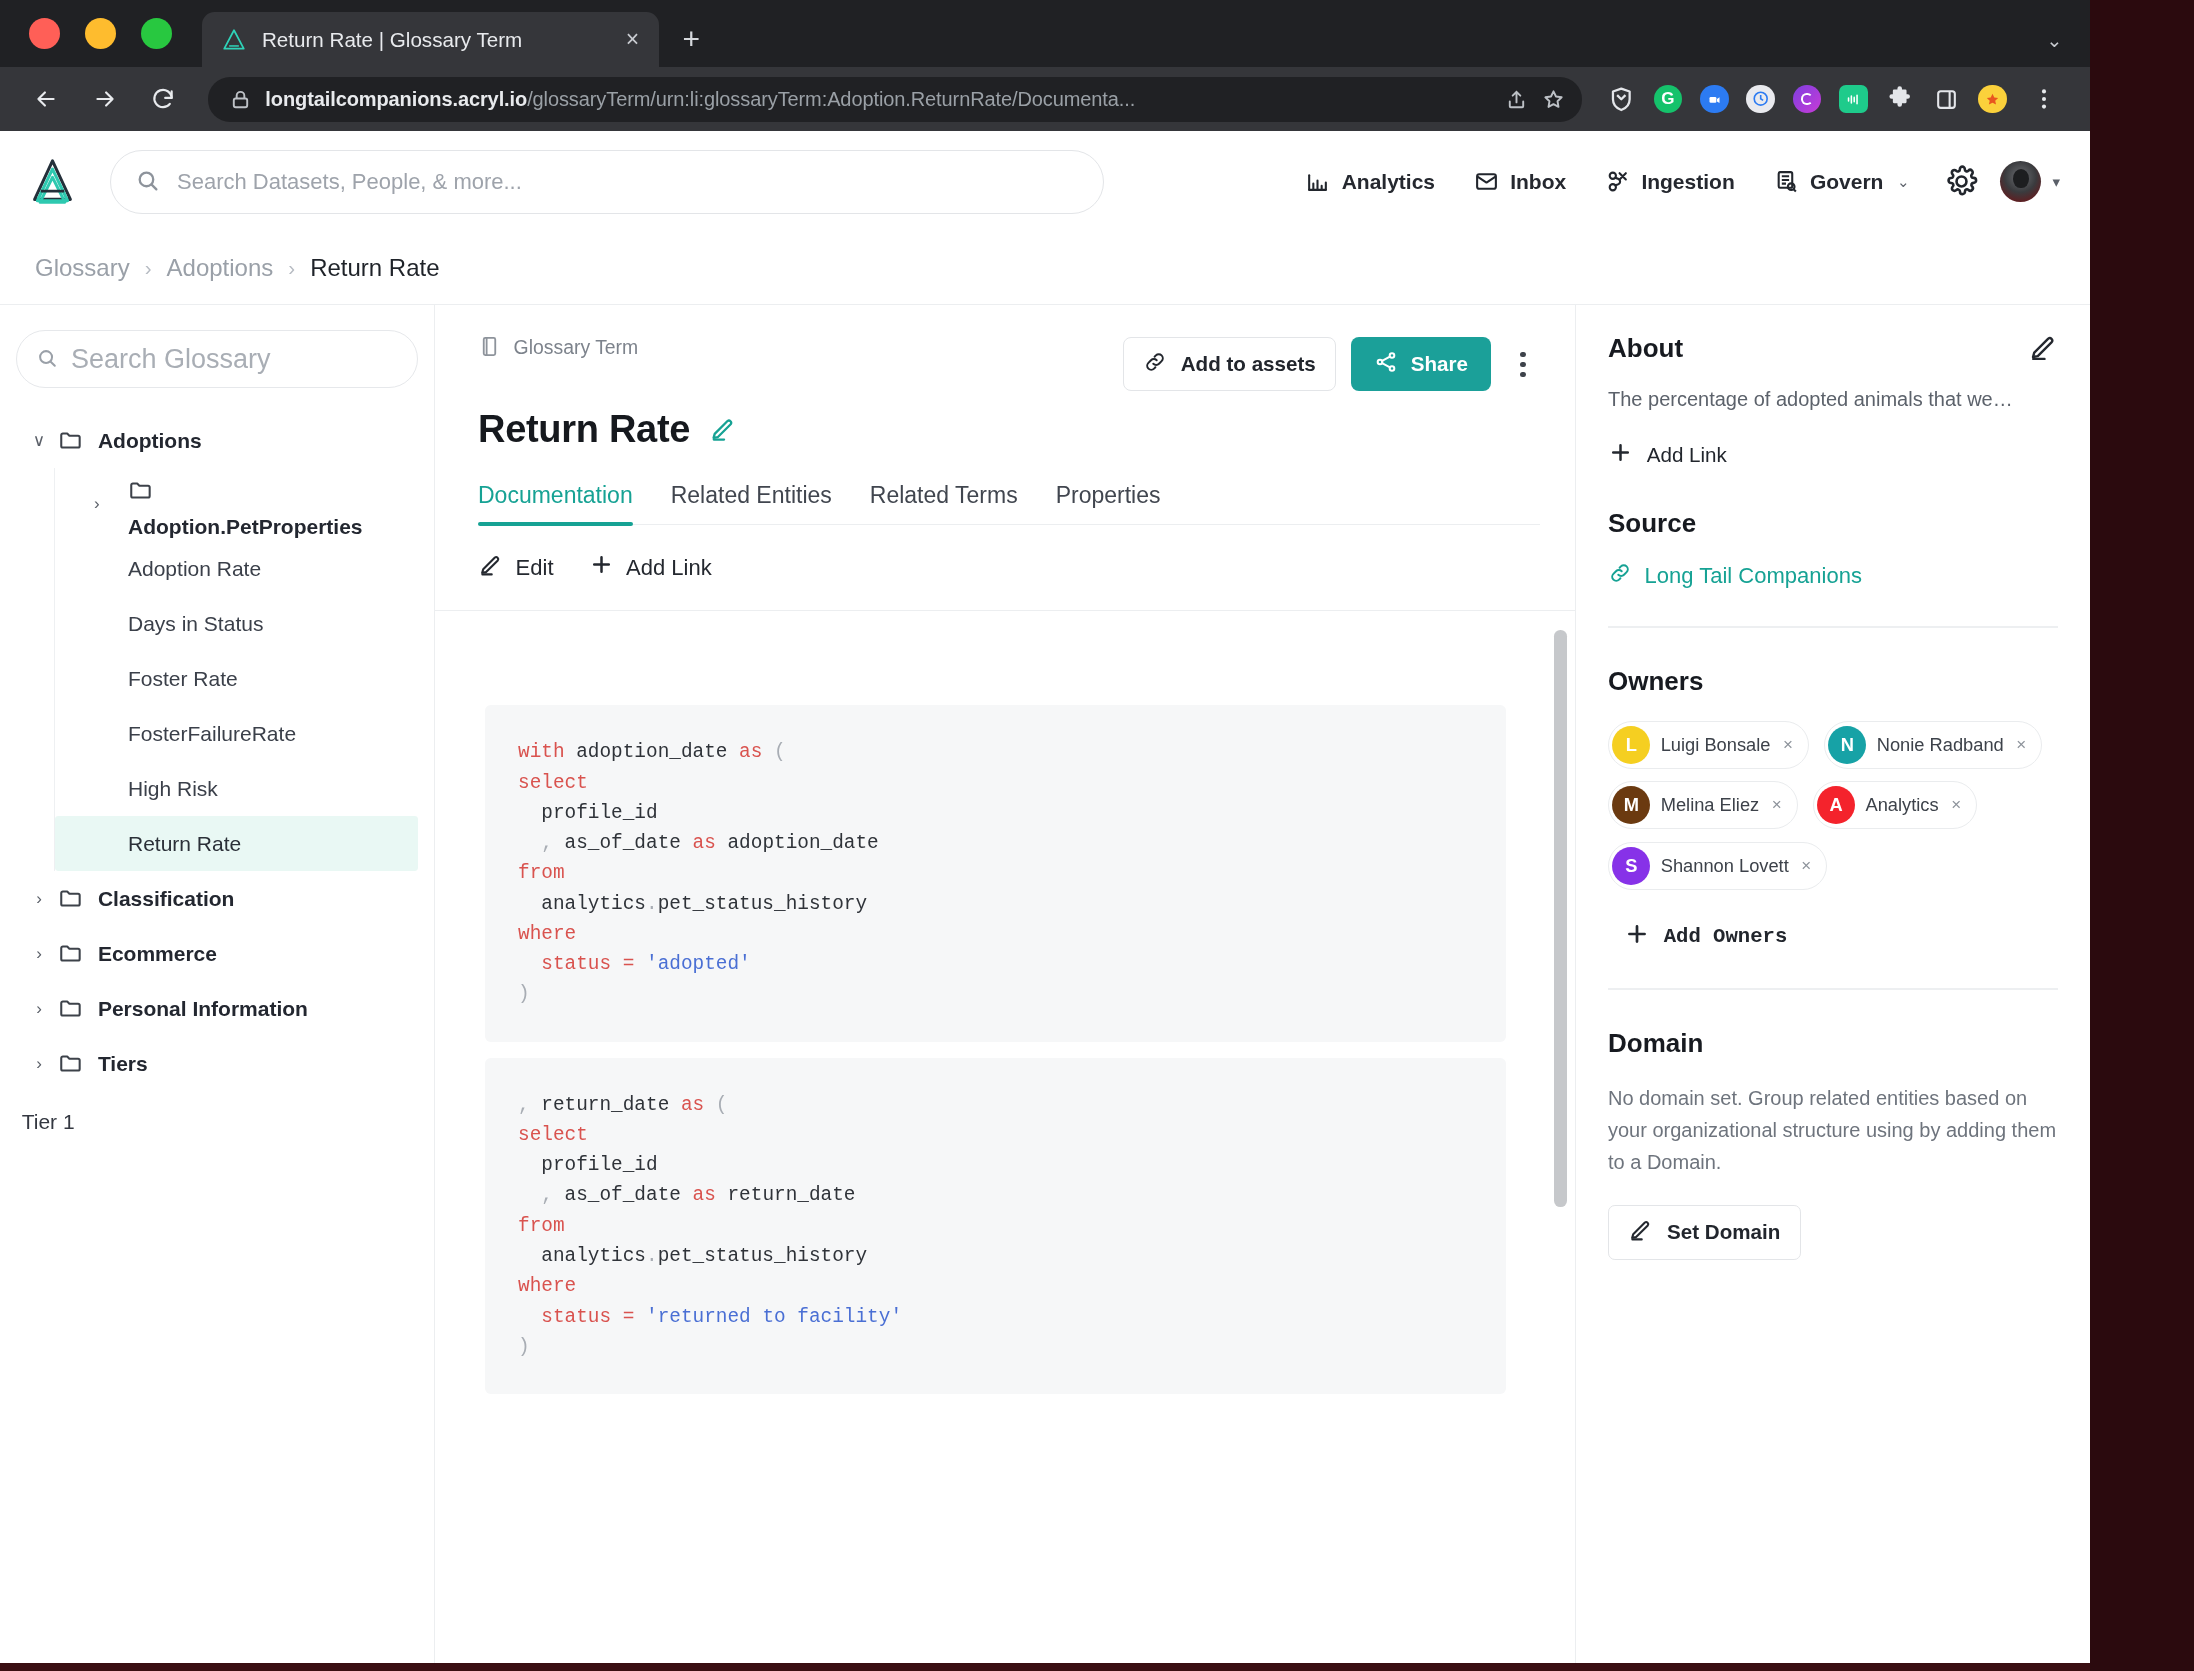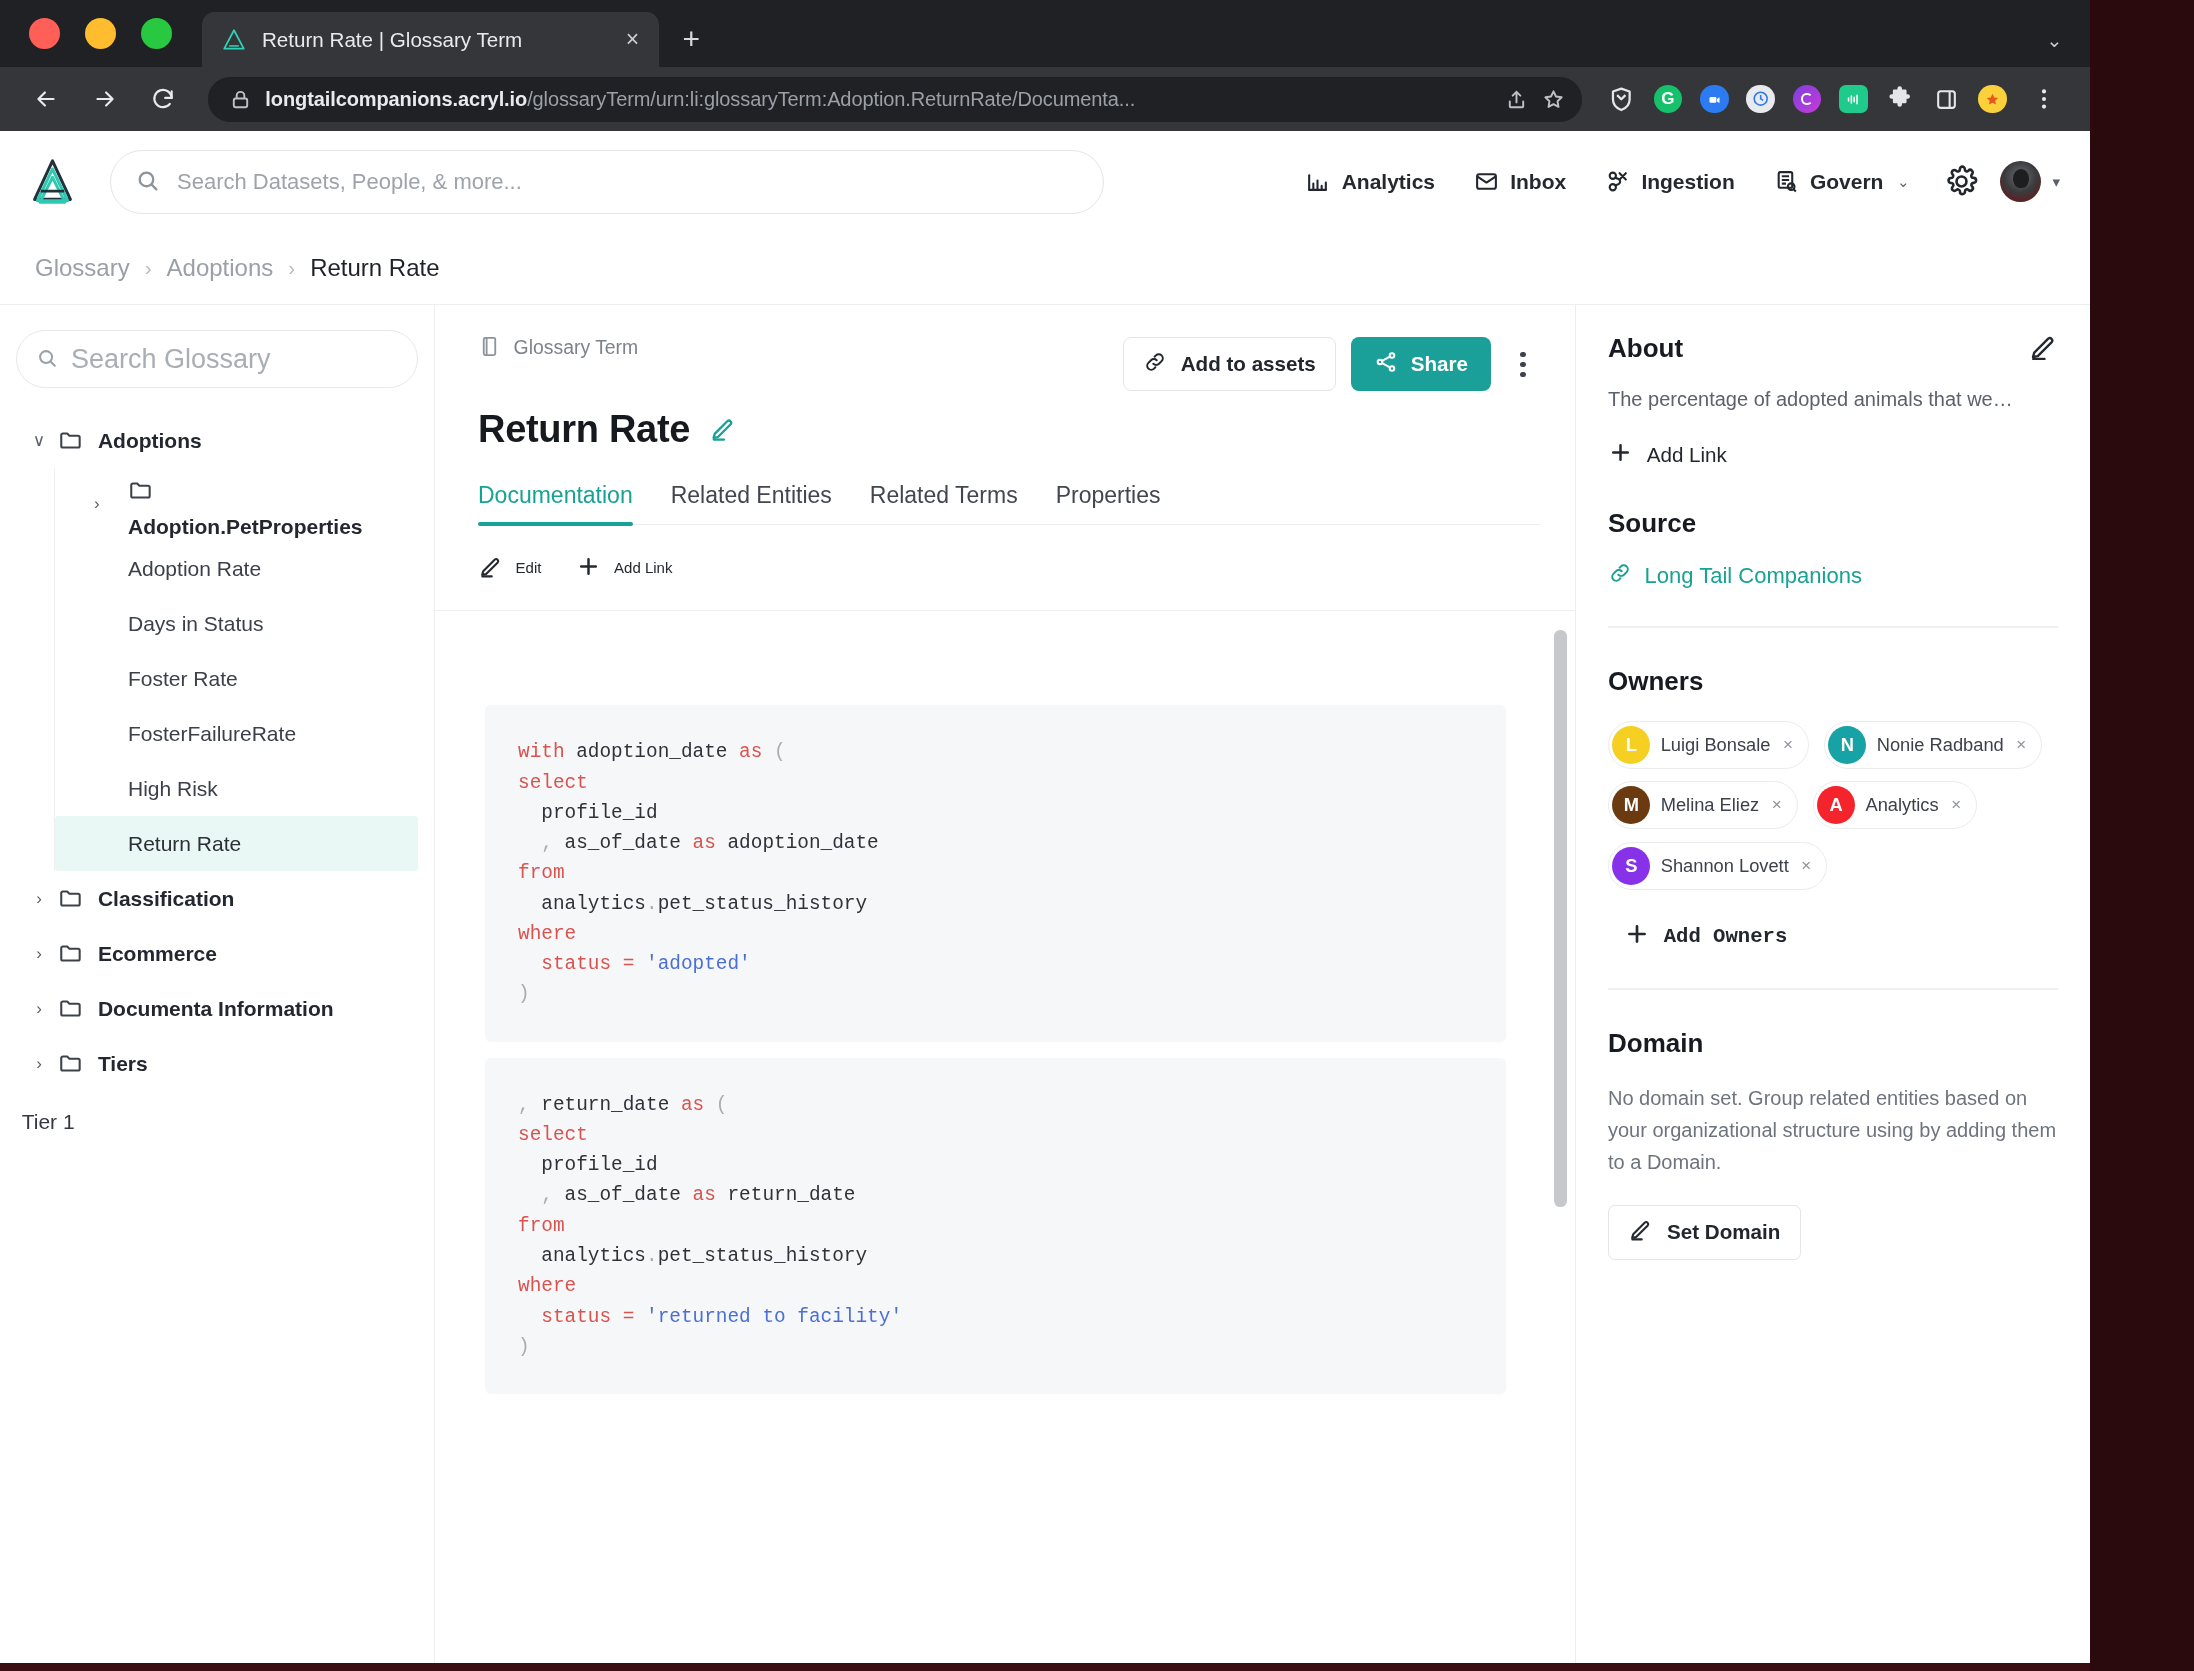"Edit" .dt-btn { font-size: 15px -> 22px }
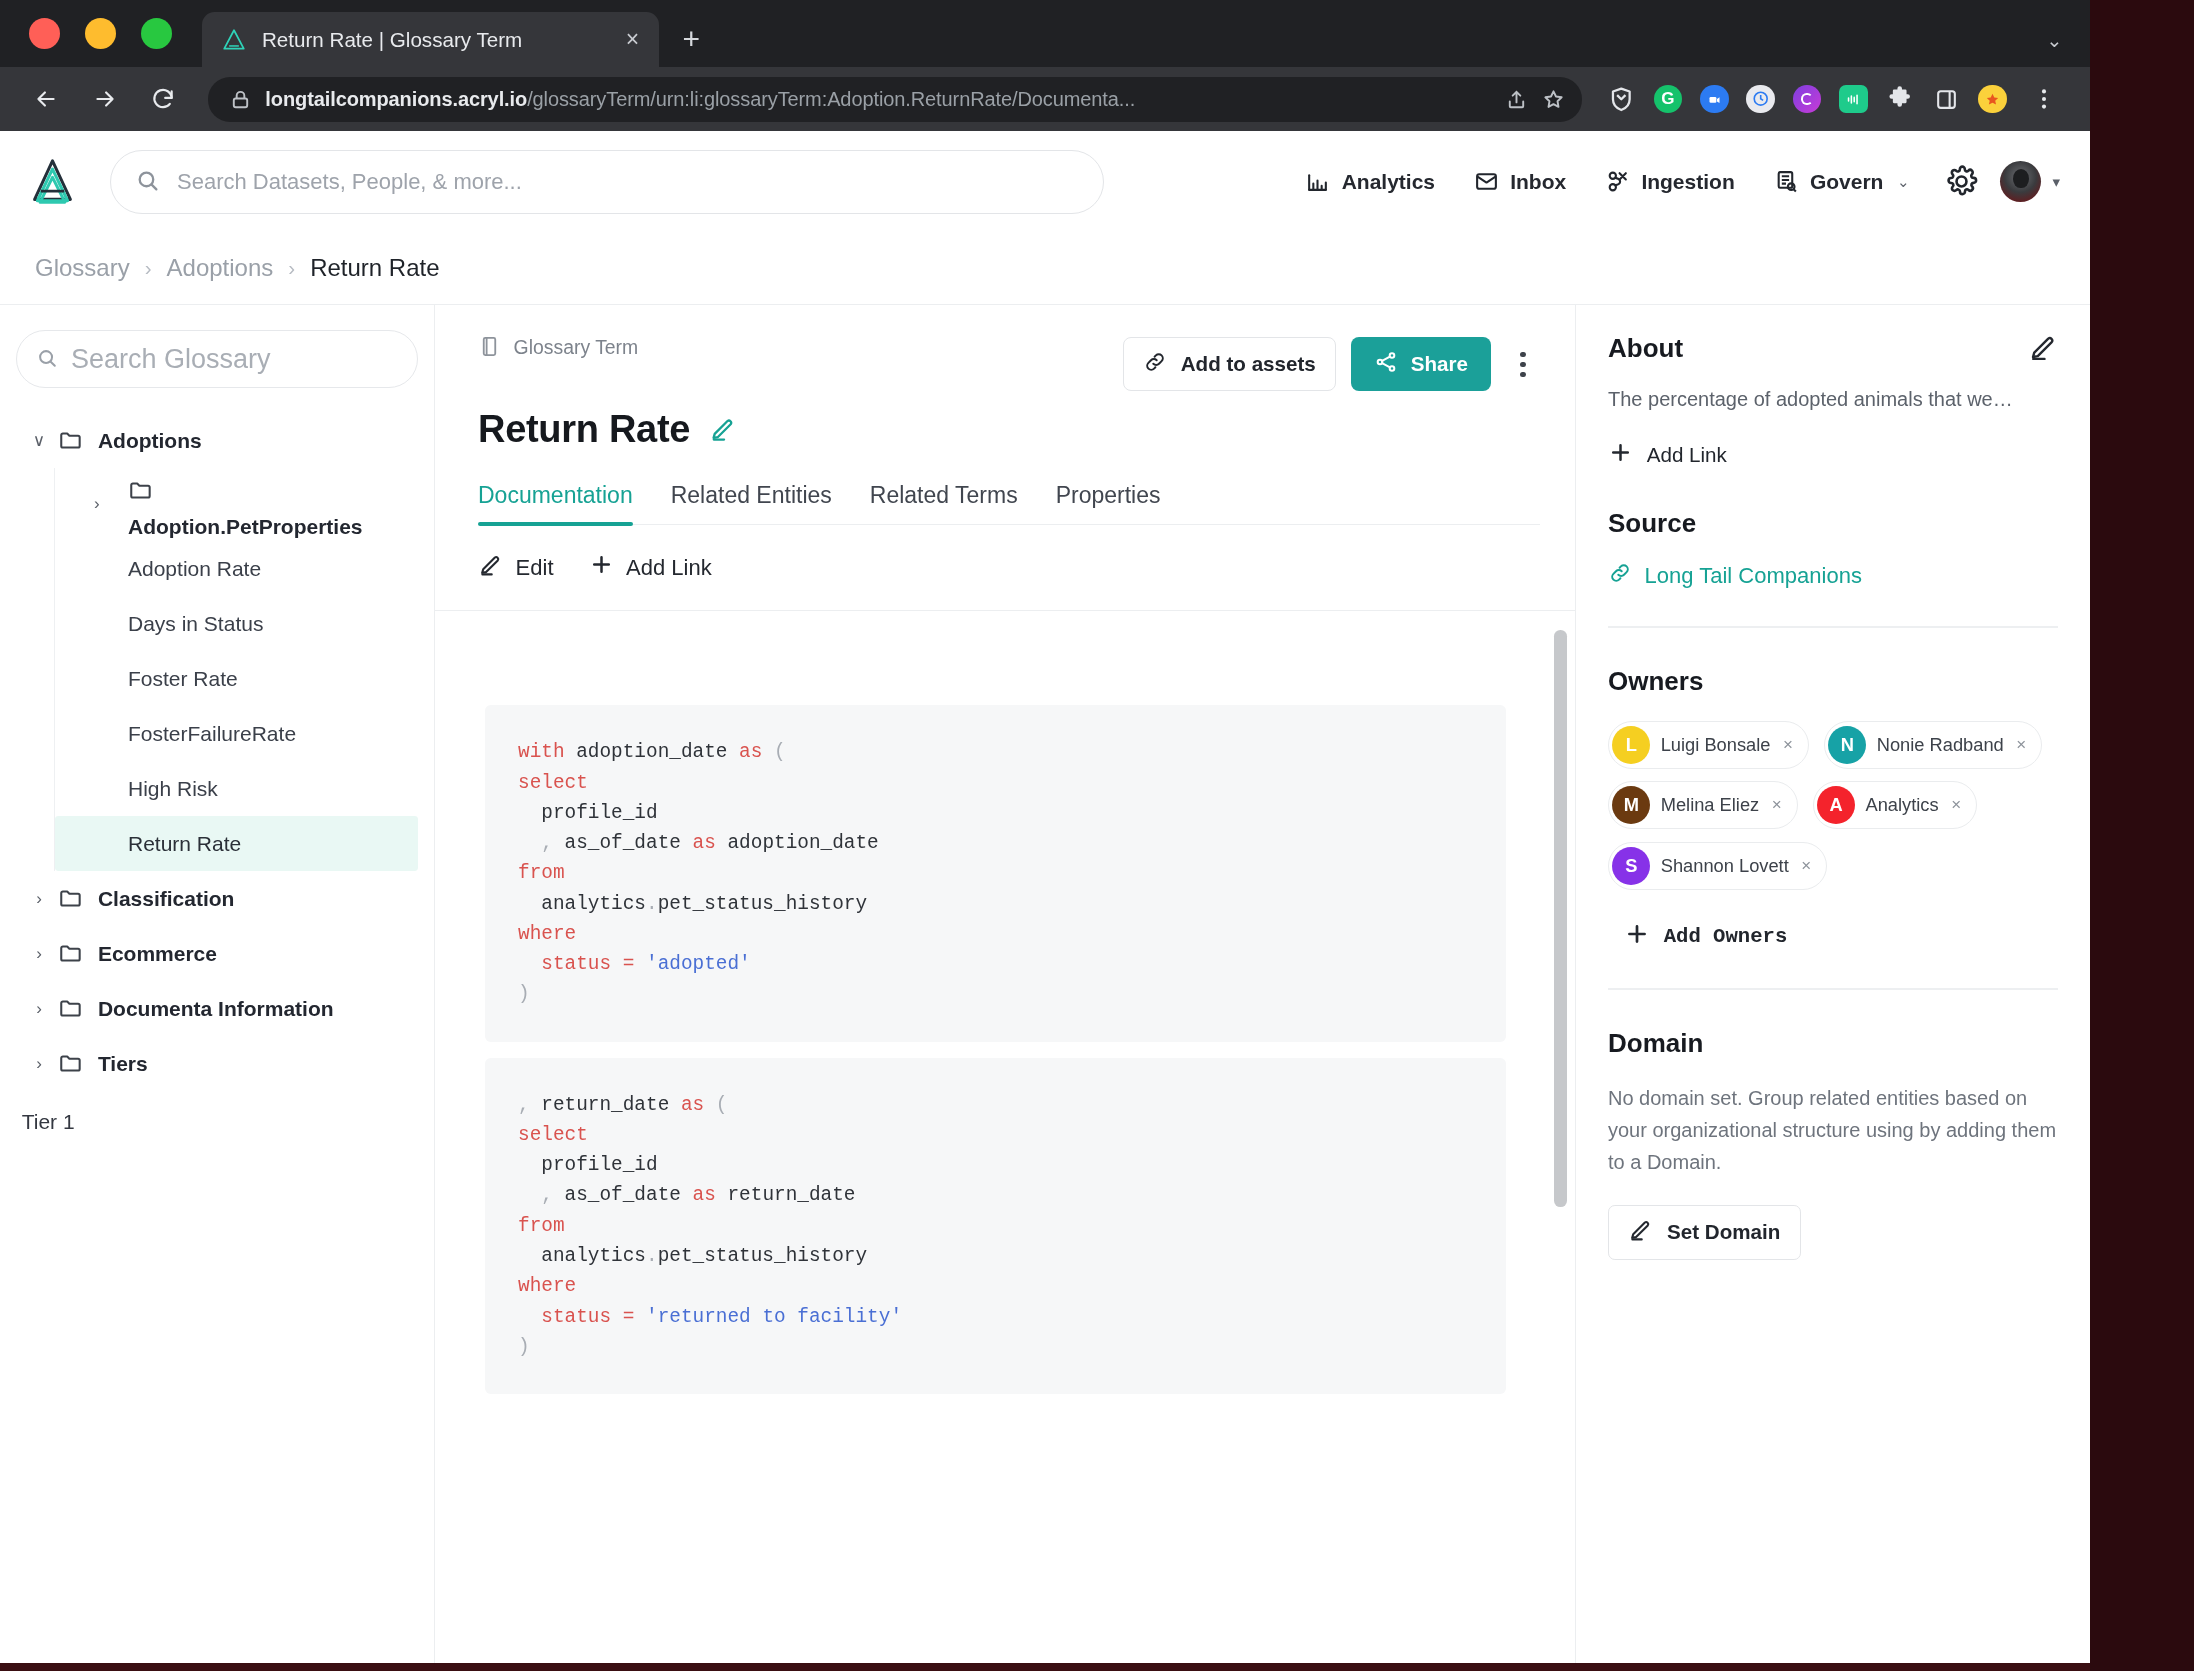"Documenta Information" span.tlabel { text: Documenta -> Personal }
